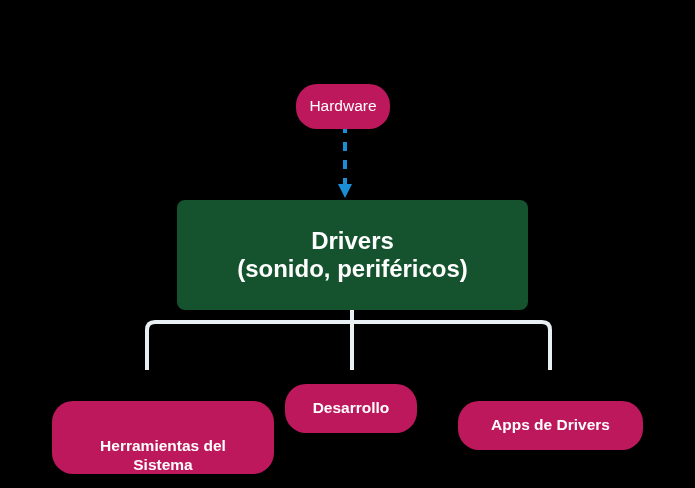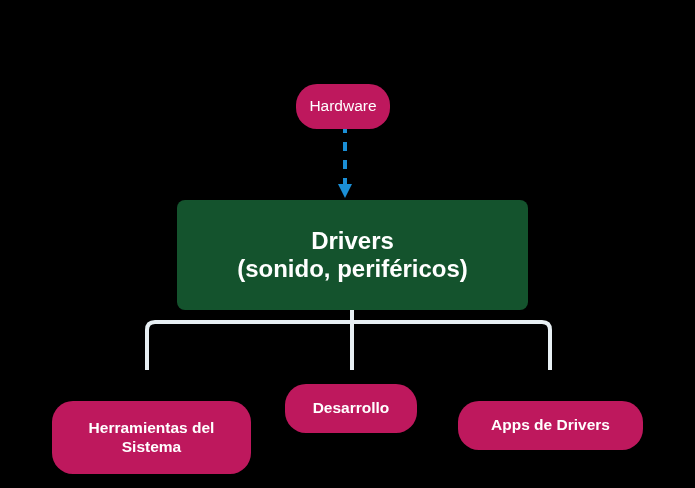"Herramientas del" #node-herramientas { align-items: none -> flex-end; width: 199px -> 222px }
